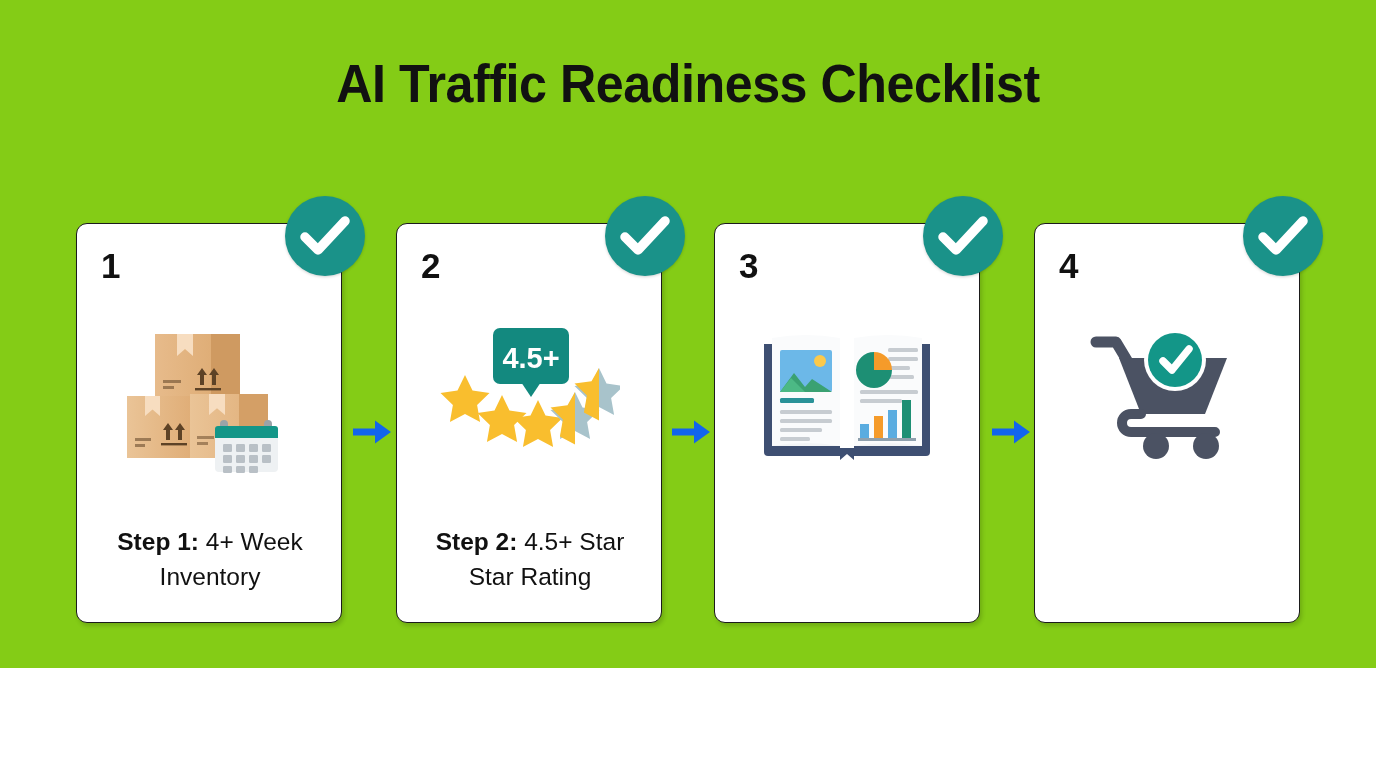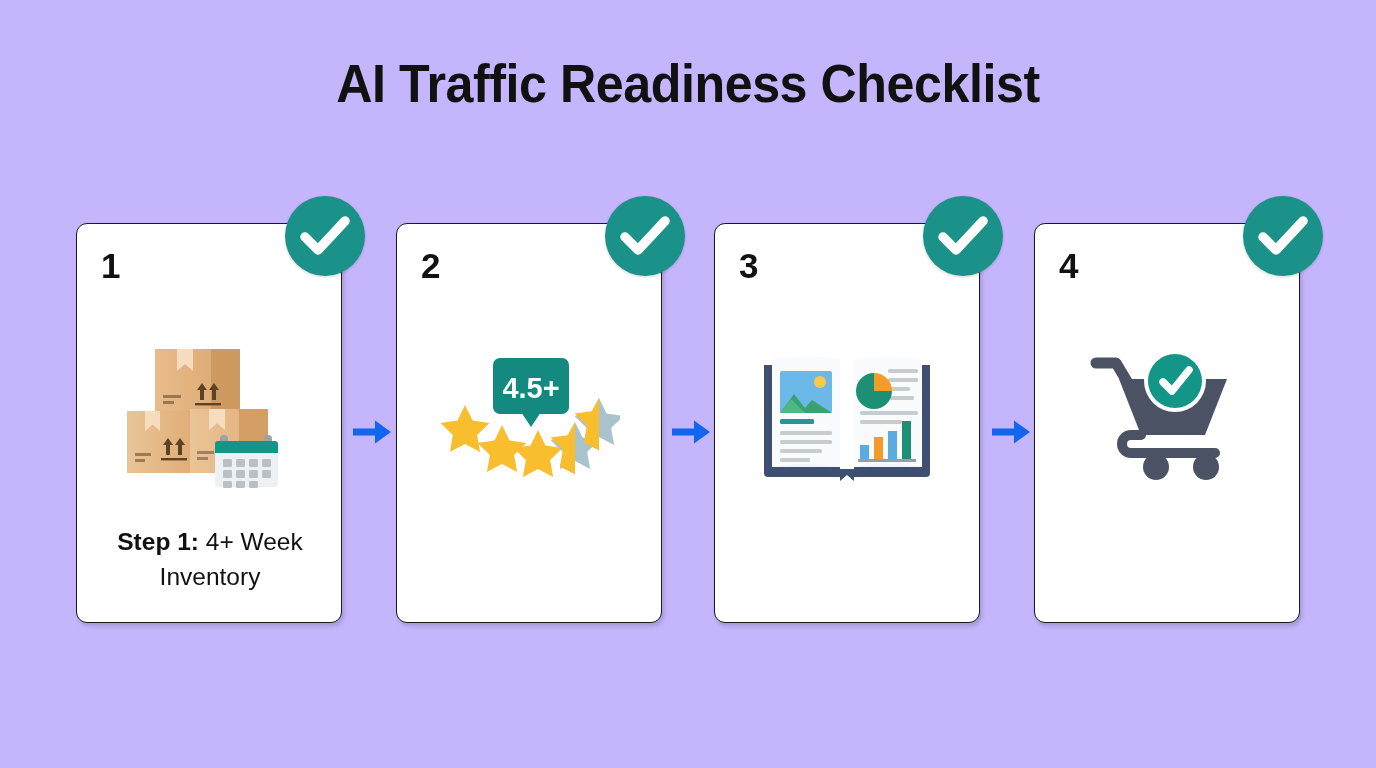"AI Traffic Readiness Checklist" .page { background: #c4b5fd -> #84cc16; height: 768px -> 668px }
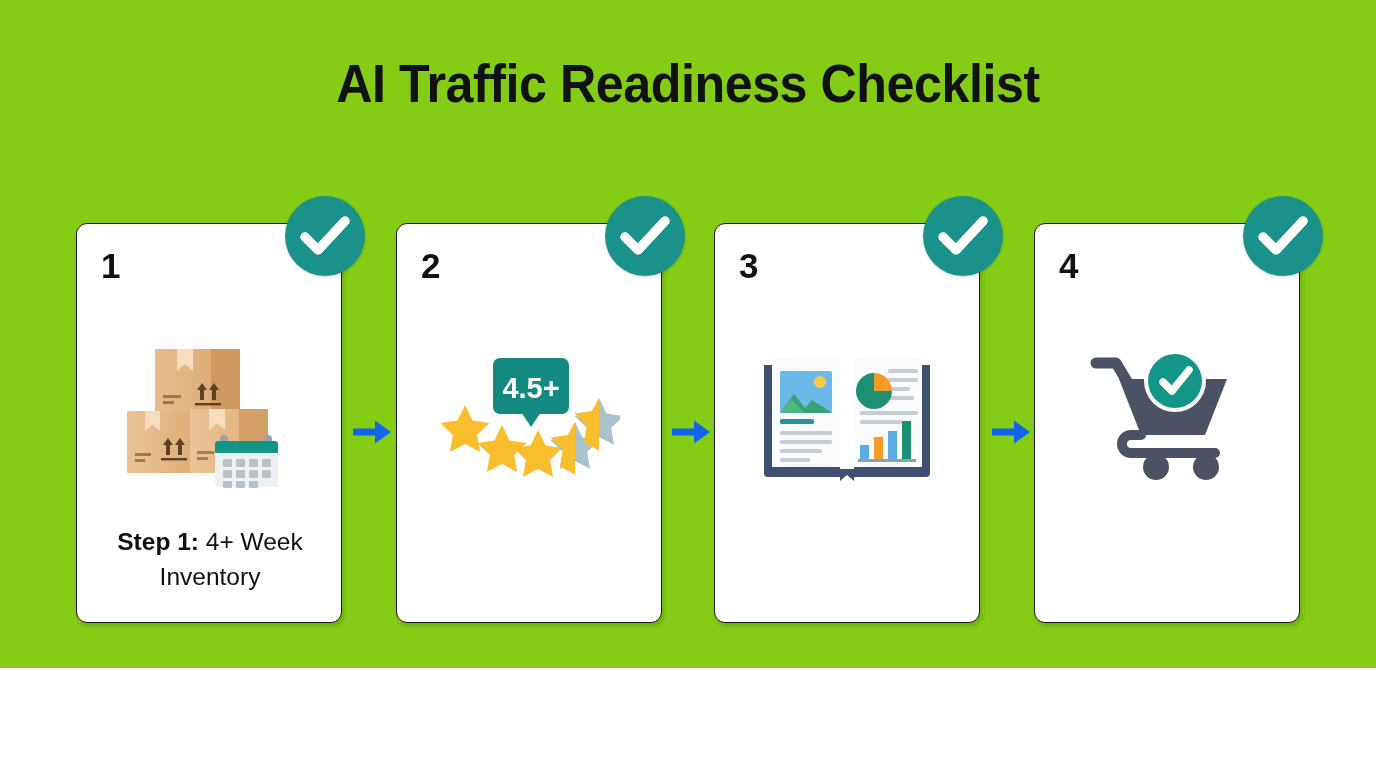"4.5+" .icon-area { align-items: center -> none }
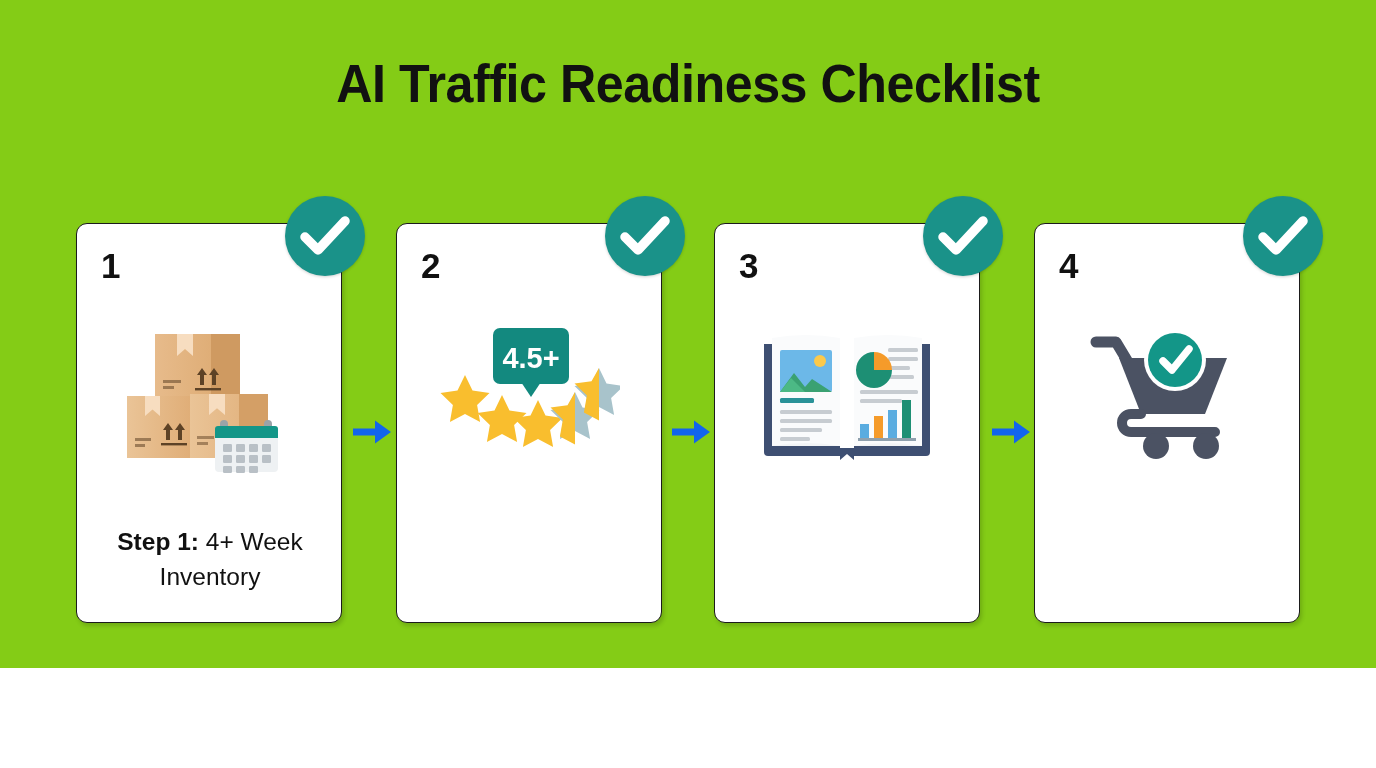"Step 2: 4.5+ Star Star" div.caption { html: none -> <div> <b>Step 2:</b><span> 4.5+ Star Star Rating</span> </div> }
